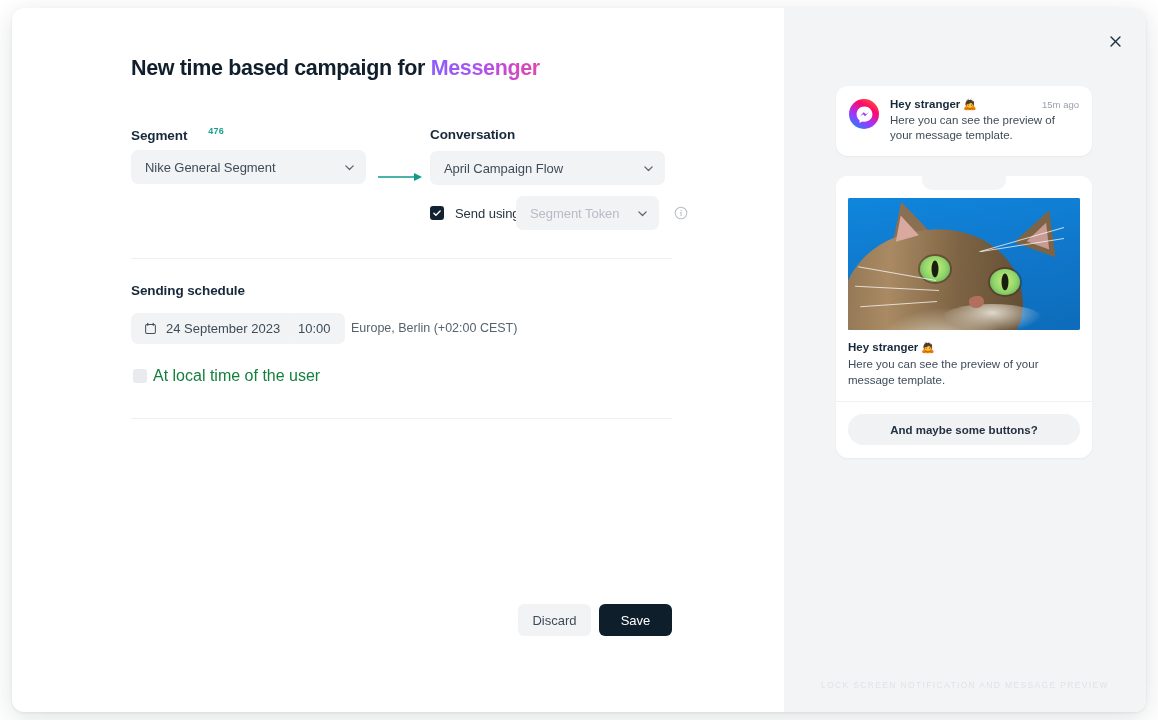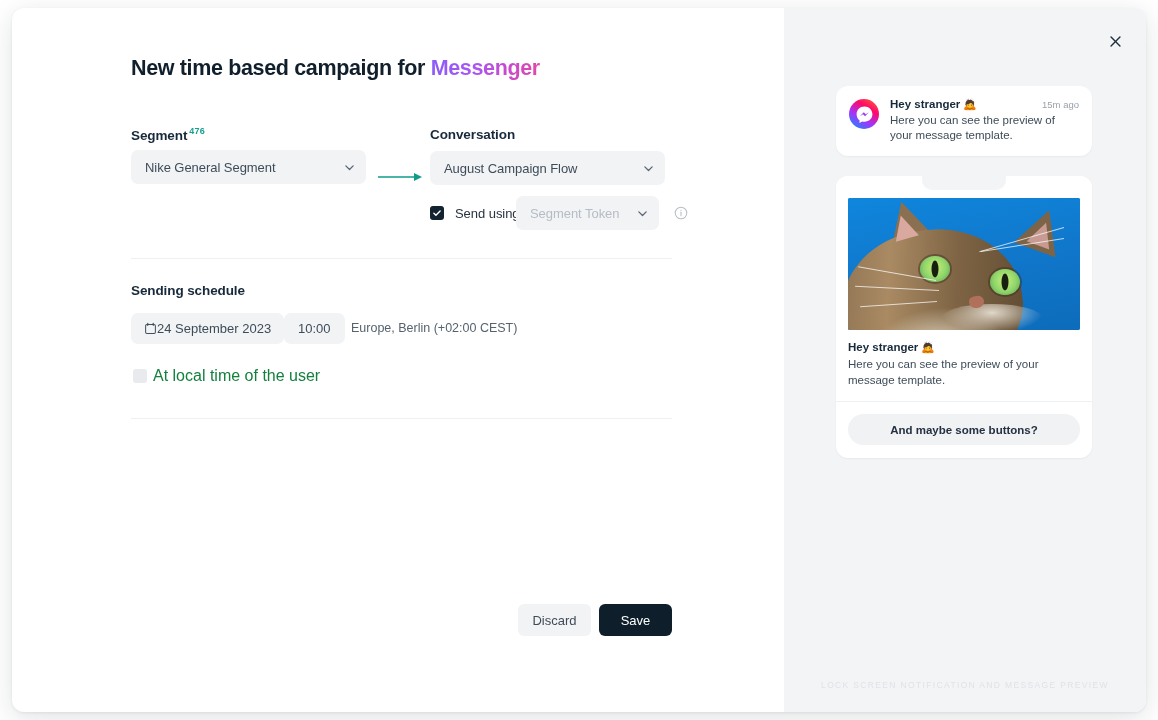"476" .sup { margin-left: 2px -> 21px }
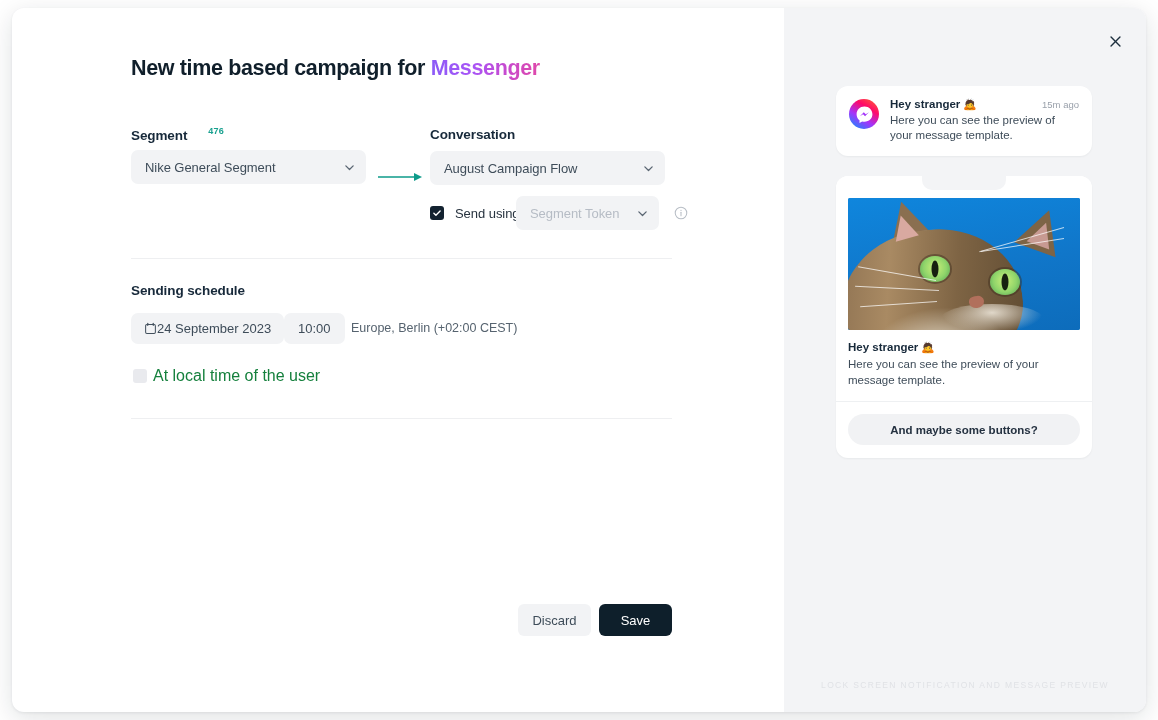"August Campaign Flow" span.val { text: August -> April }
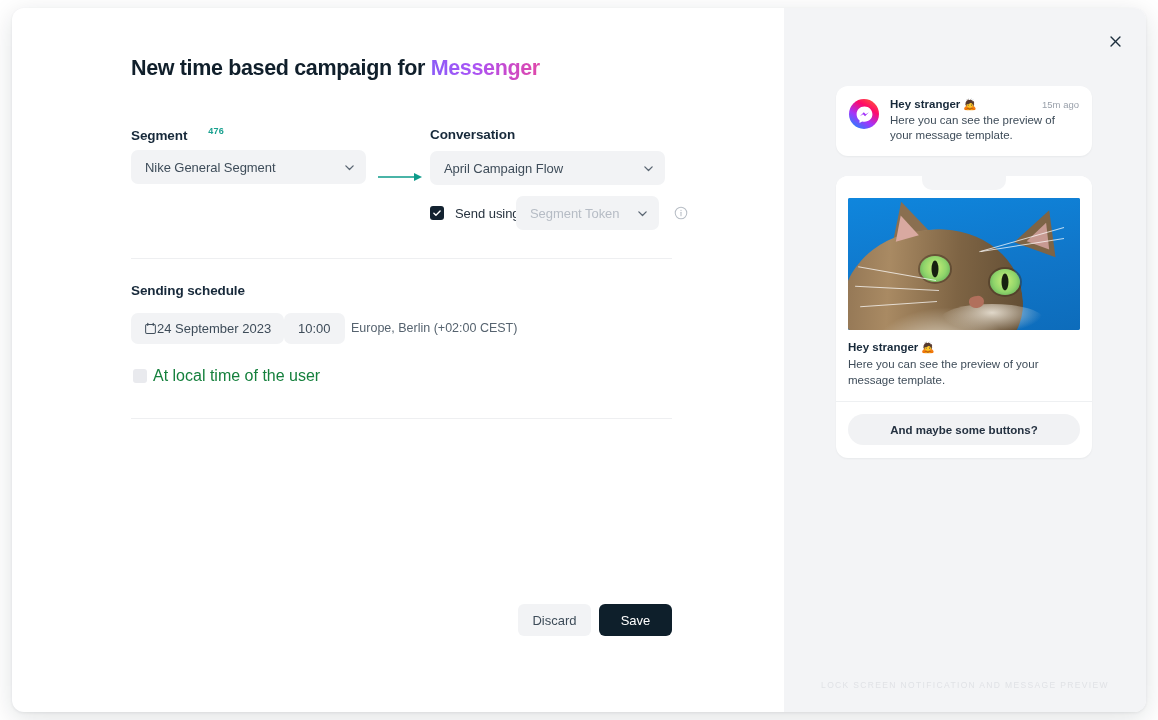"24 September 2023" .date-chip .d-txt { margin-left: none -> 9px }
